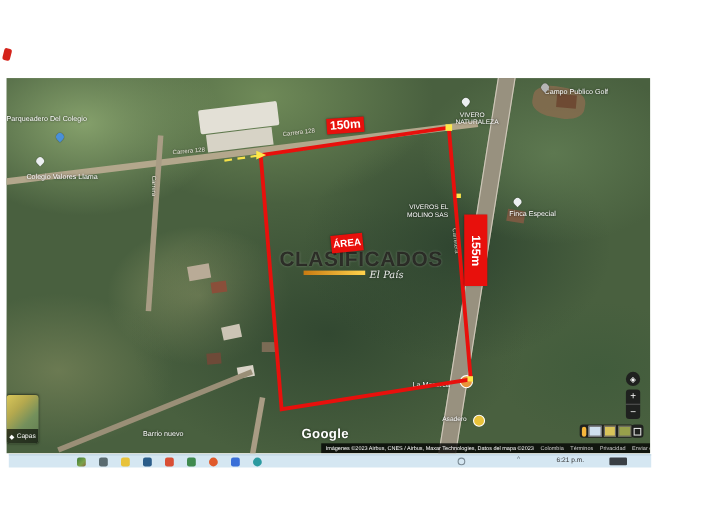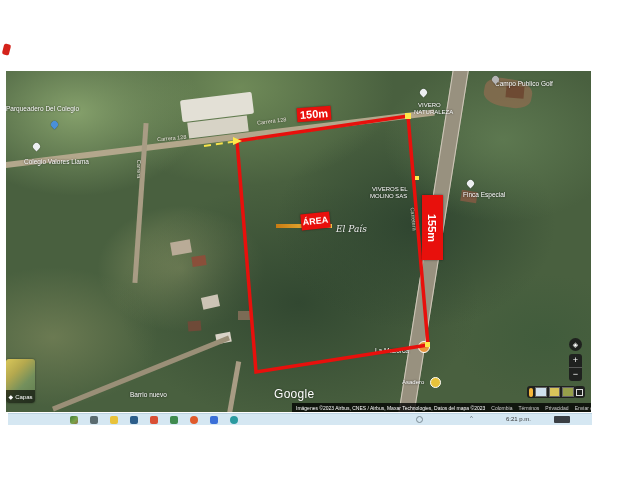"CLASIFICADOS" div { html: none -> <div>CLASIFICADOS</div> }
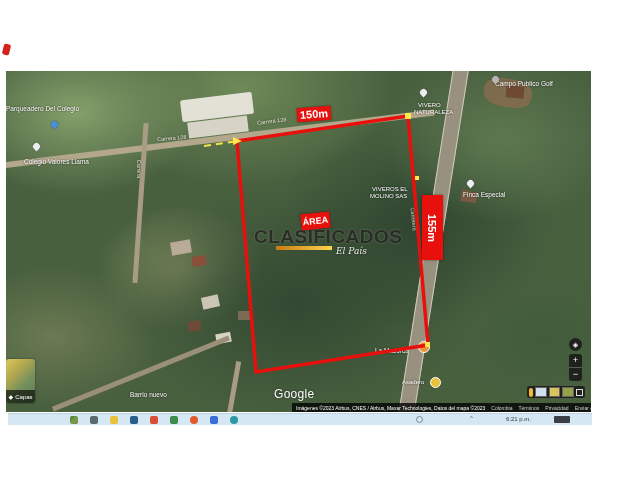"Google" div.abs { font-weight: 400 -> 700 }
